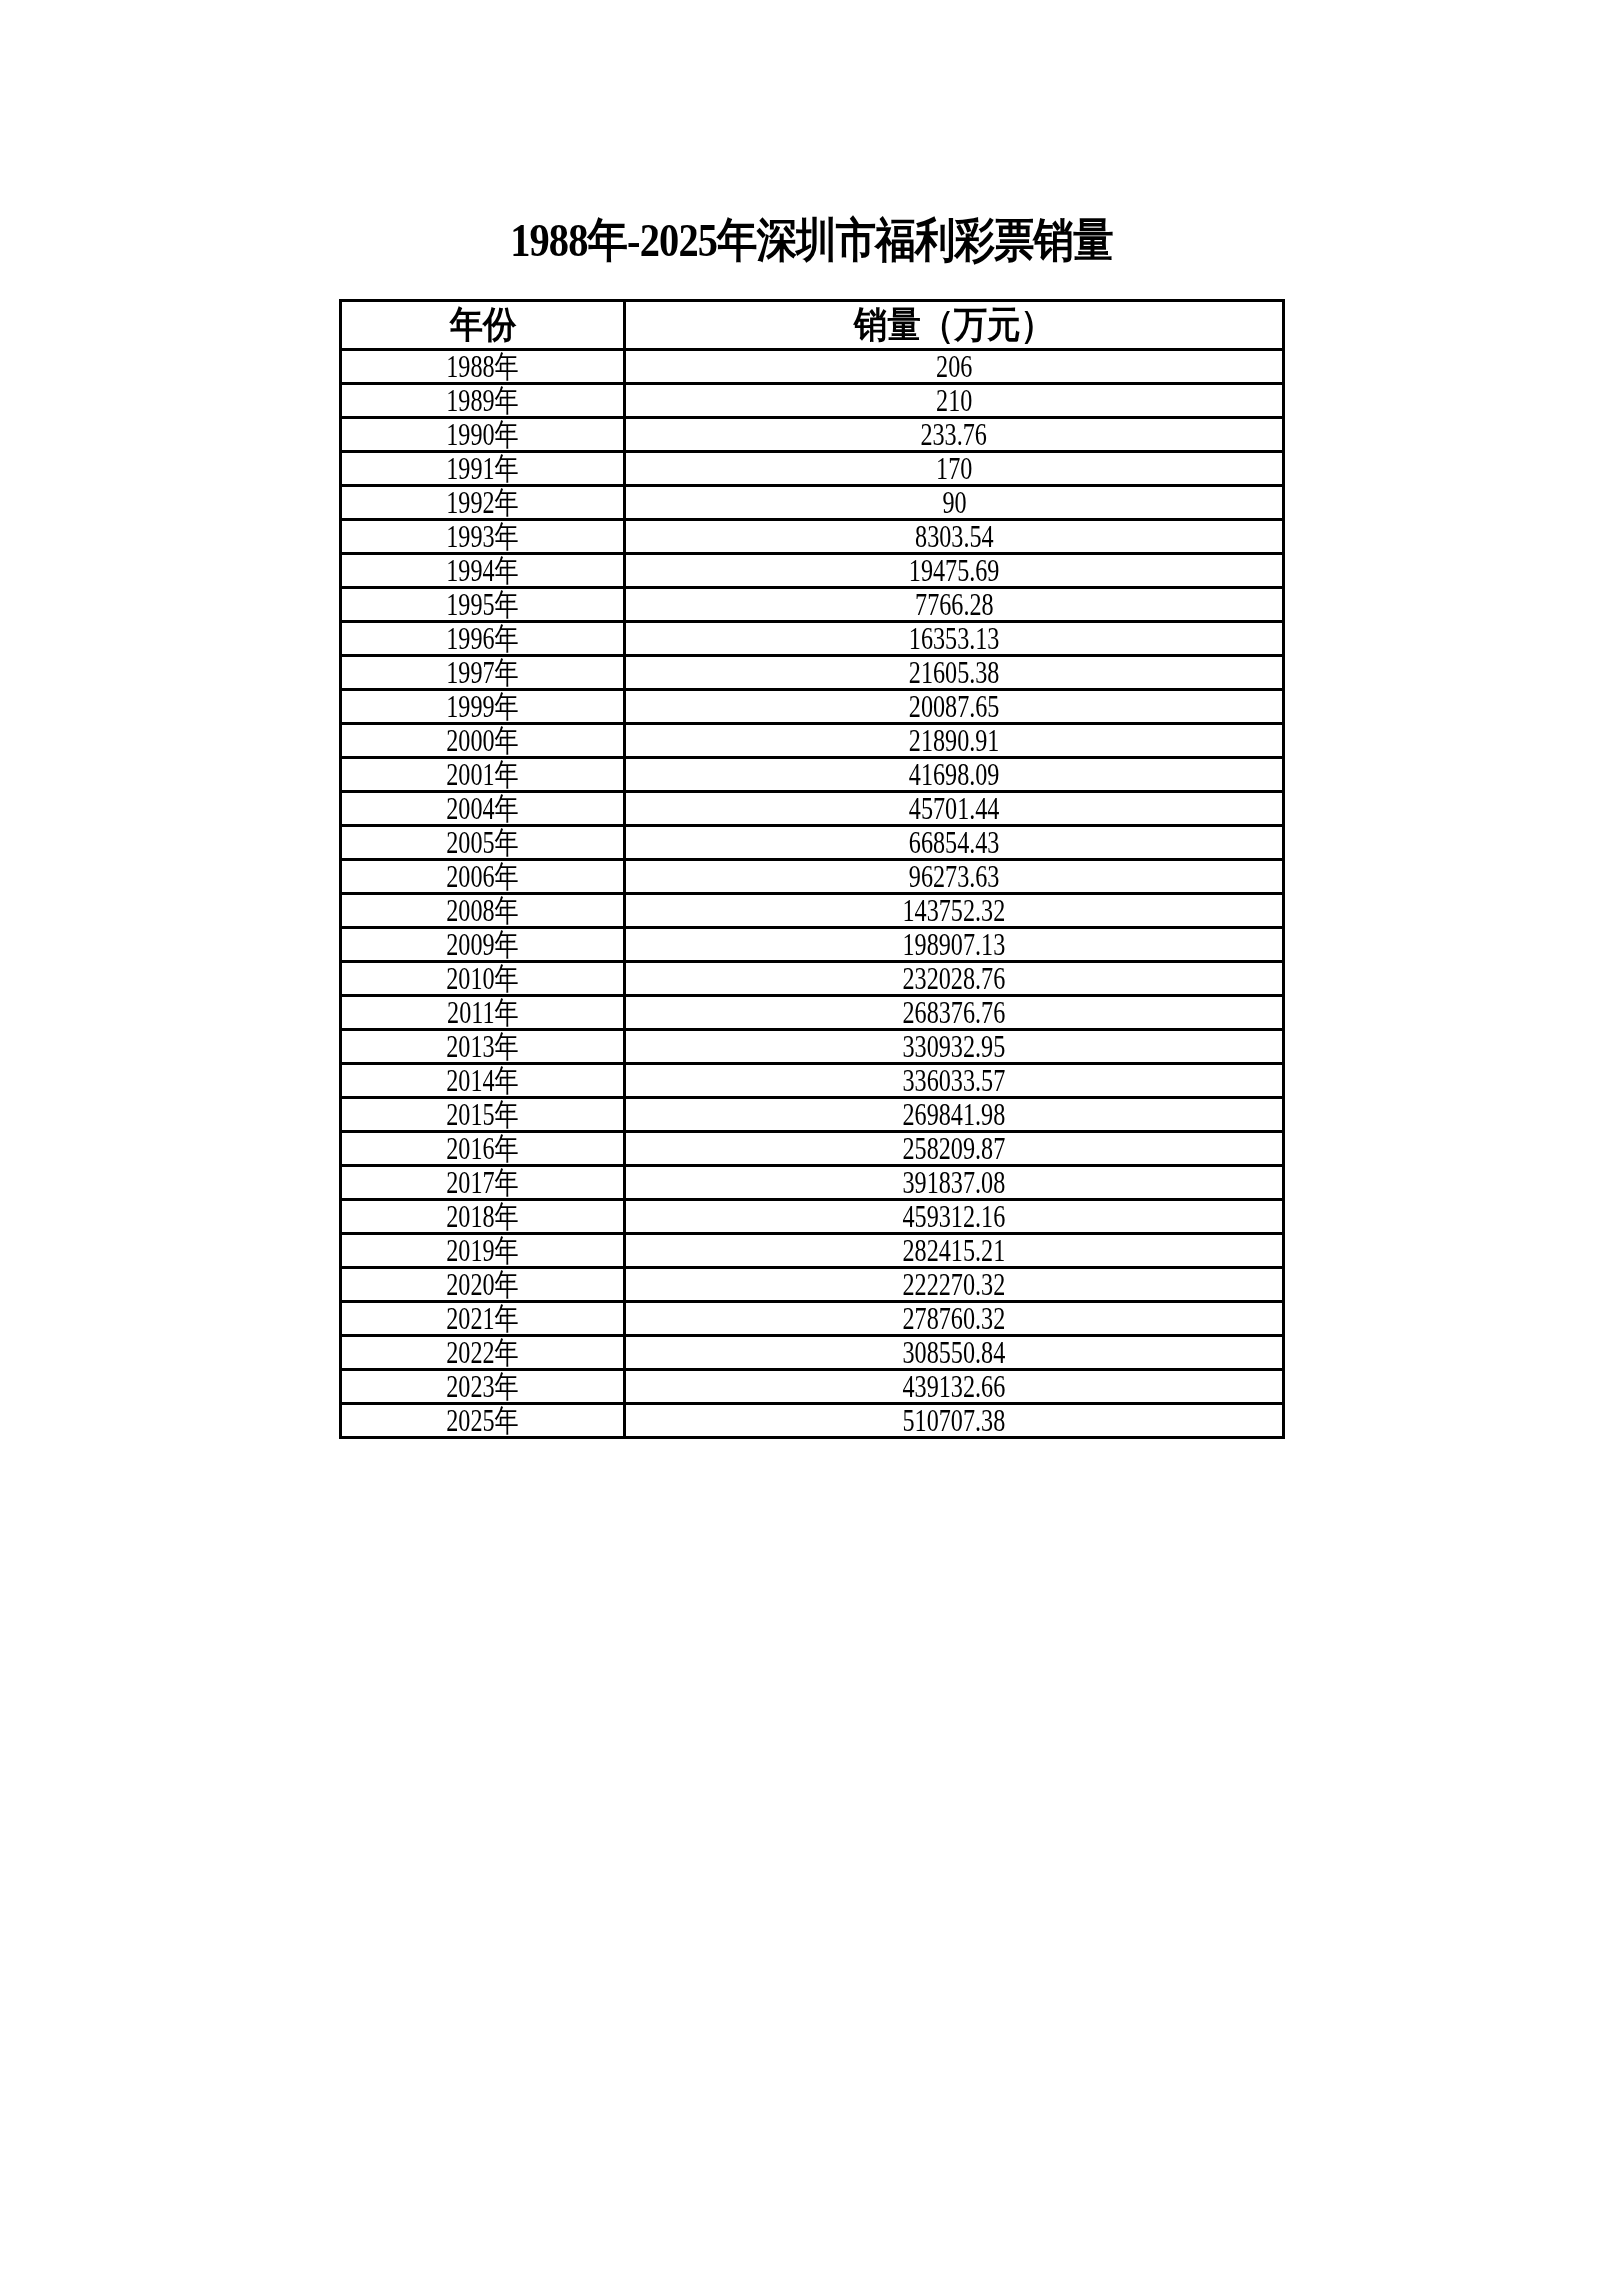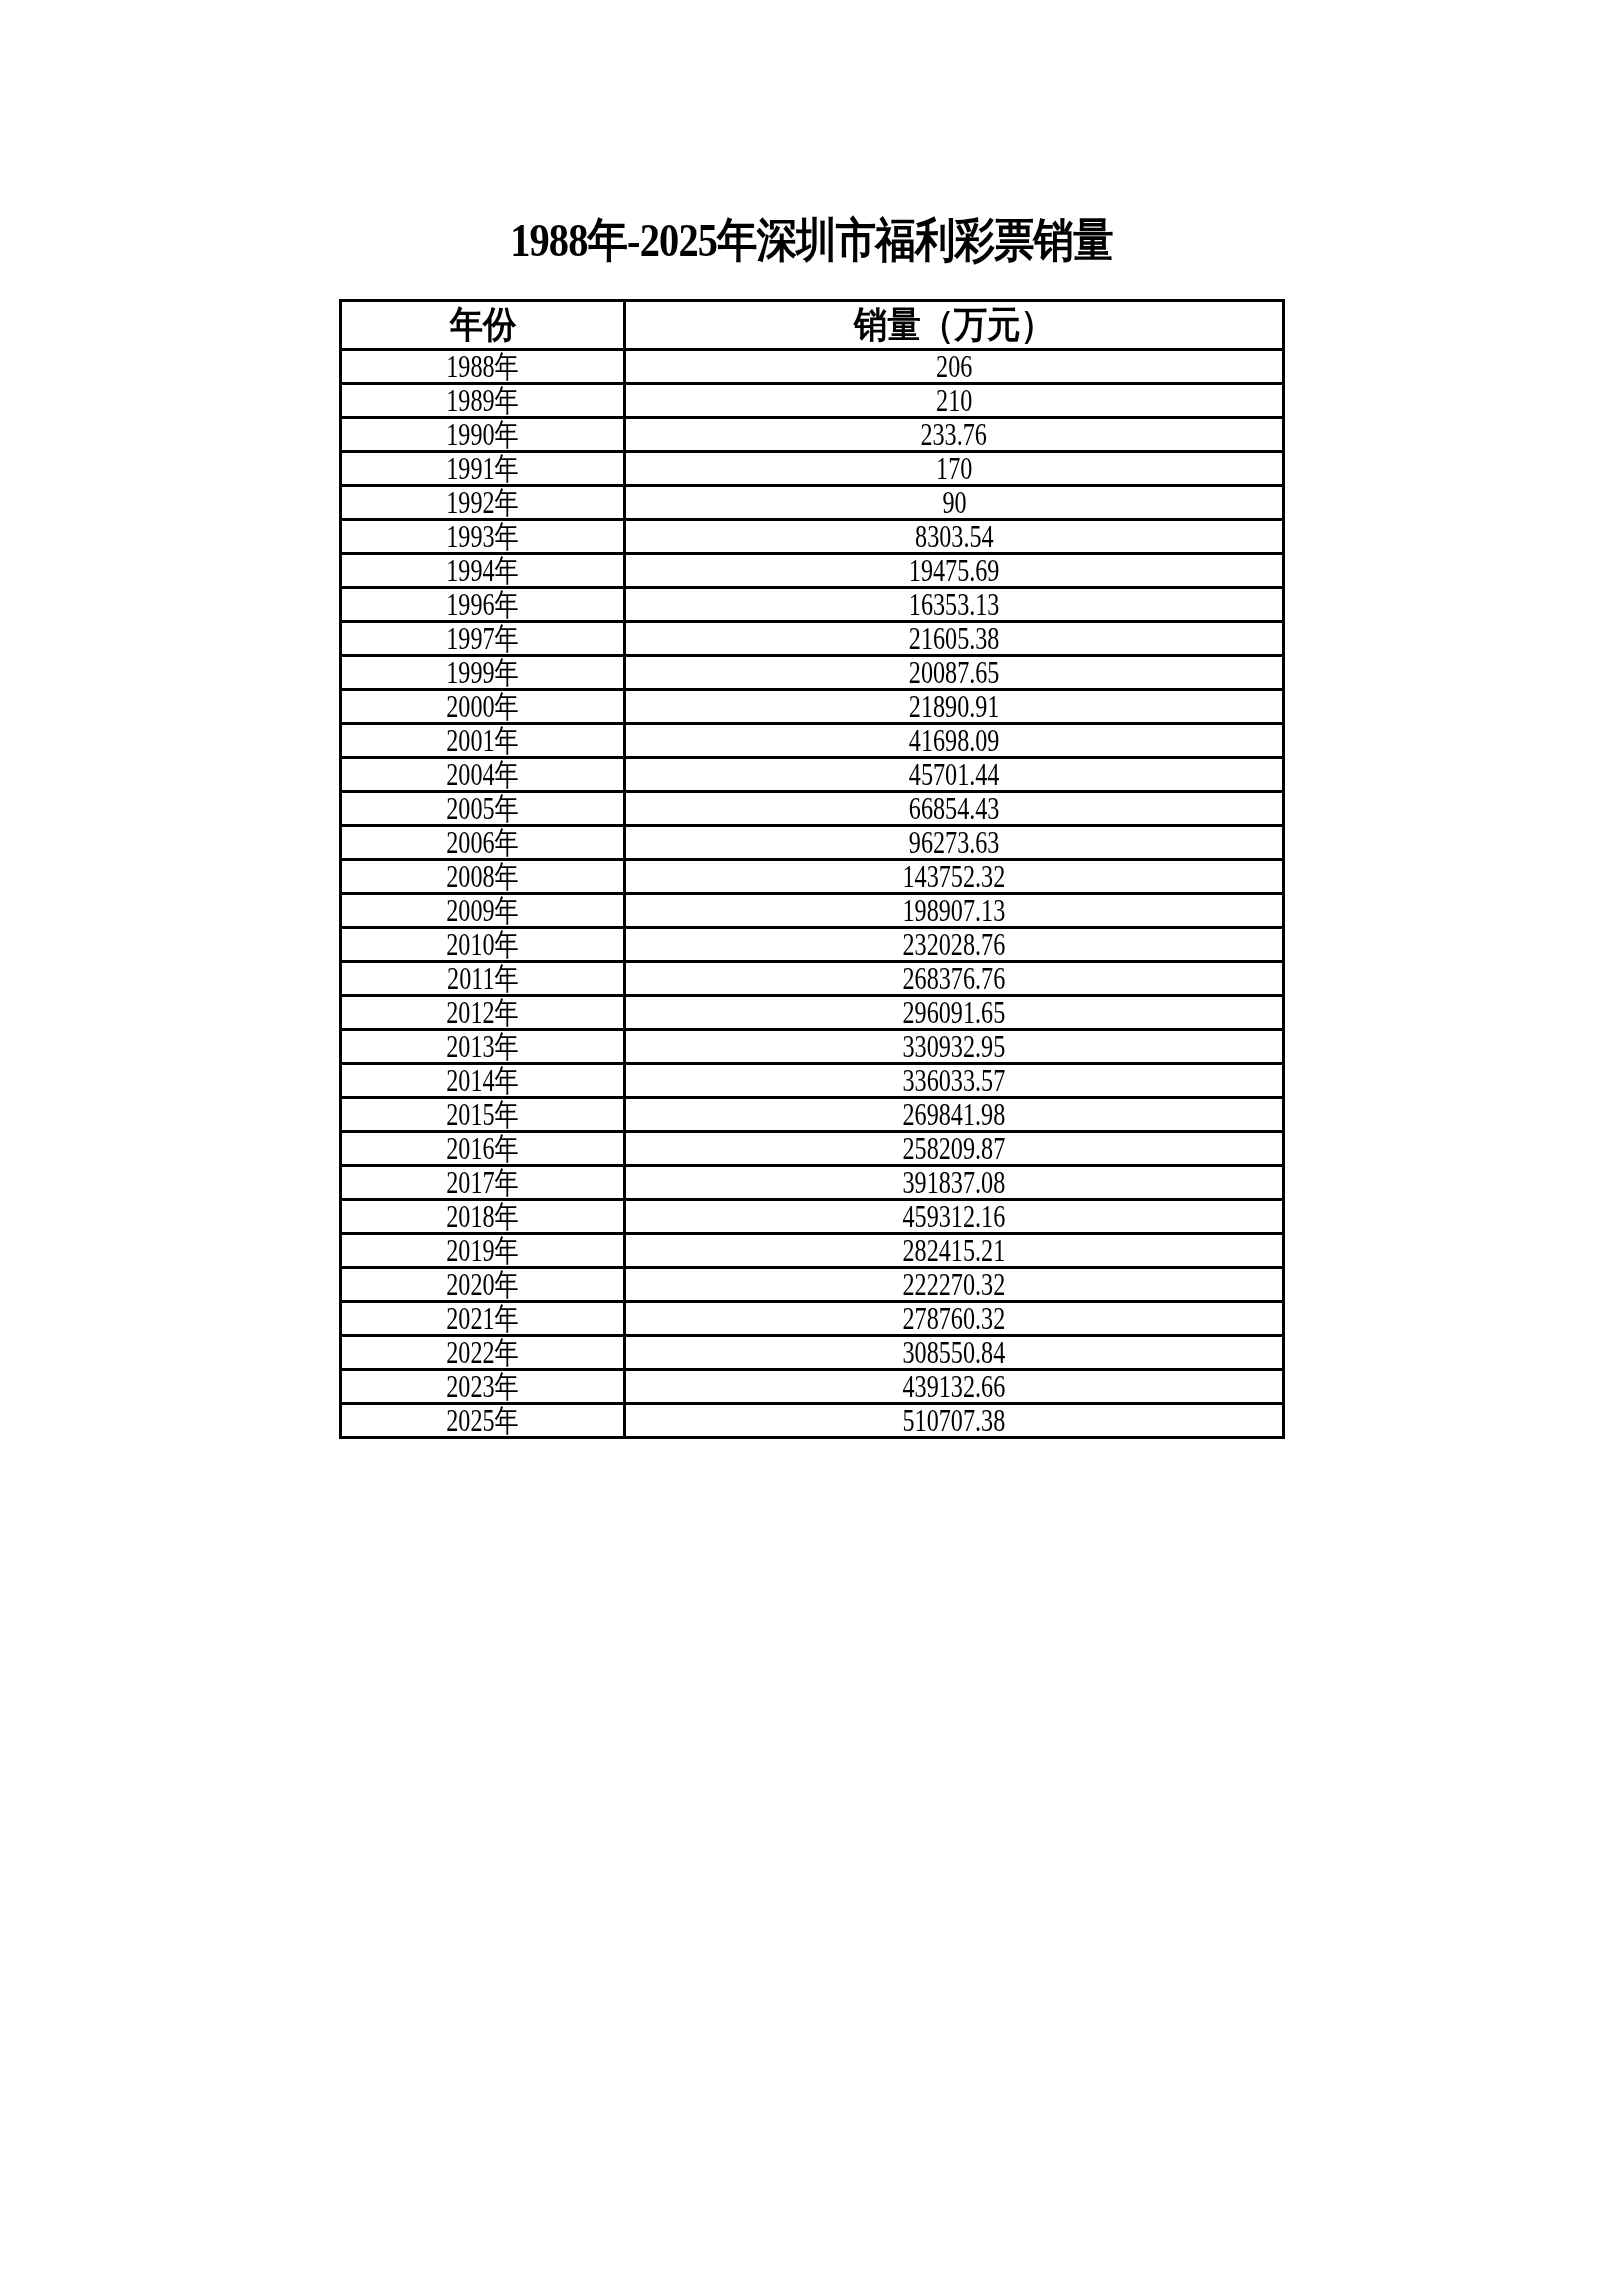"1995年" tr { html: none -> <tr> <td><span>1995年</span></td> <td><span>7766.28</span></td> </tr> }
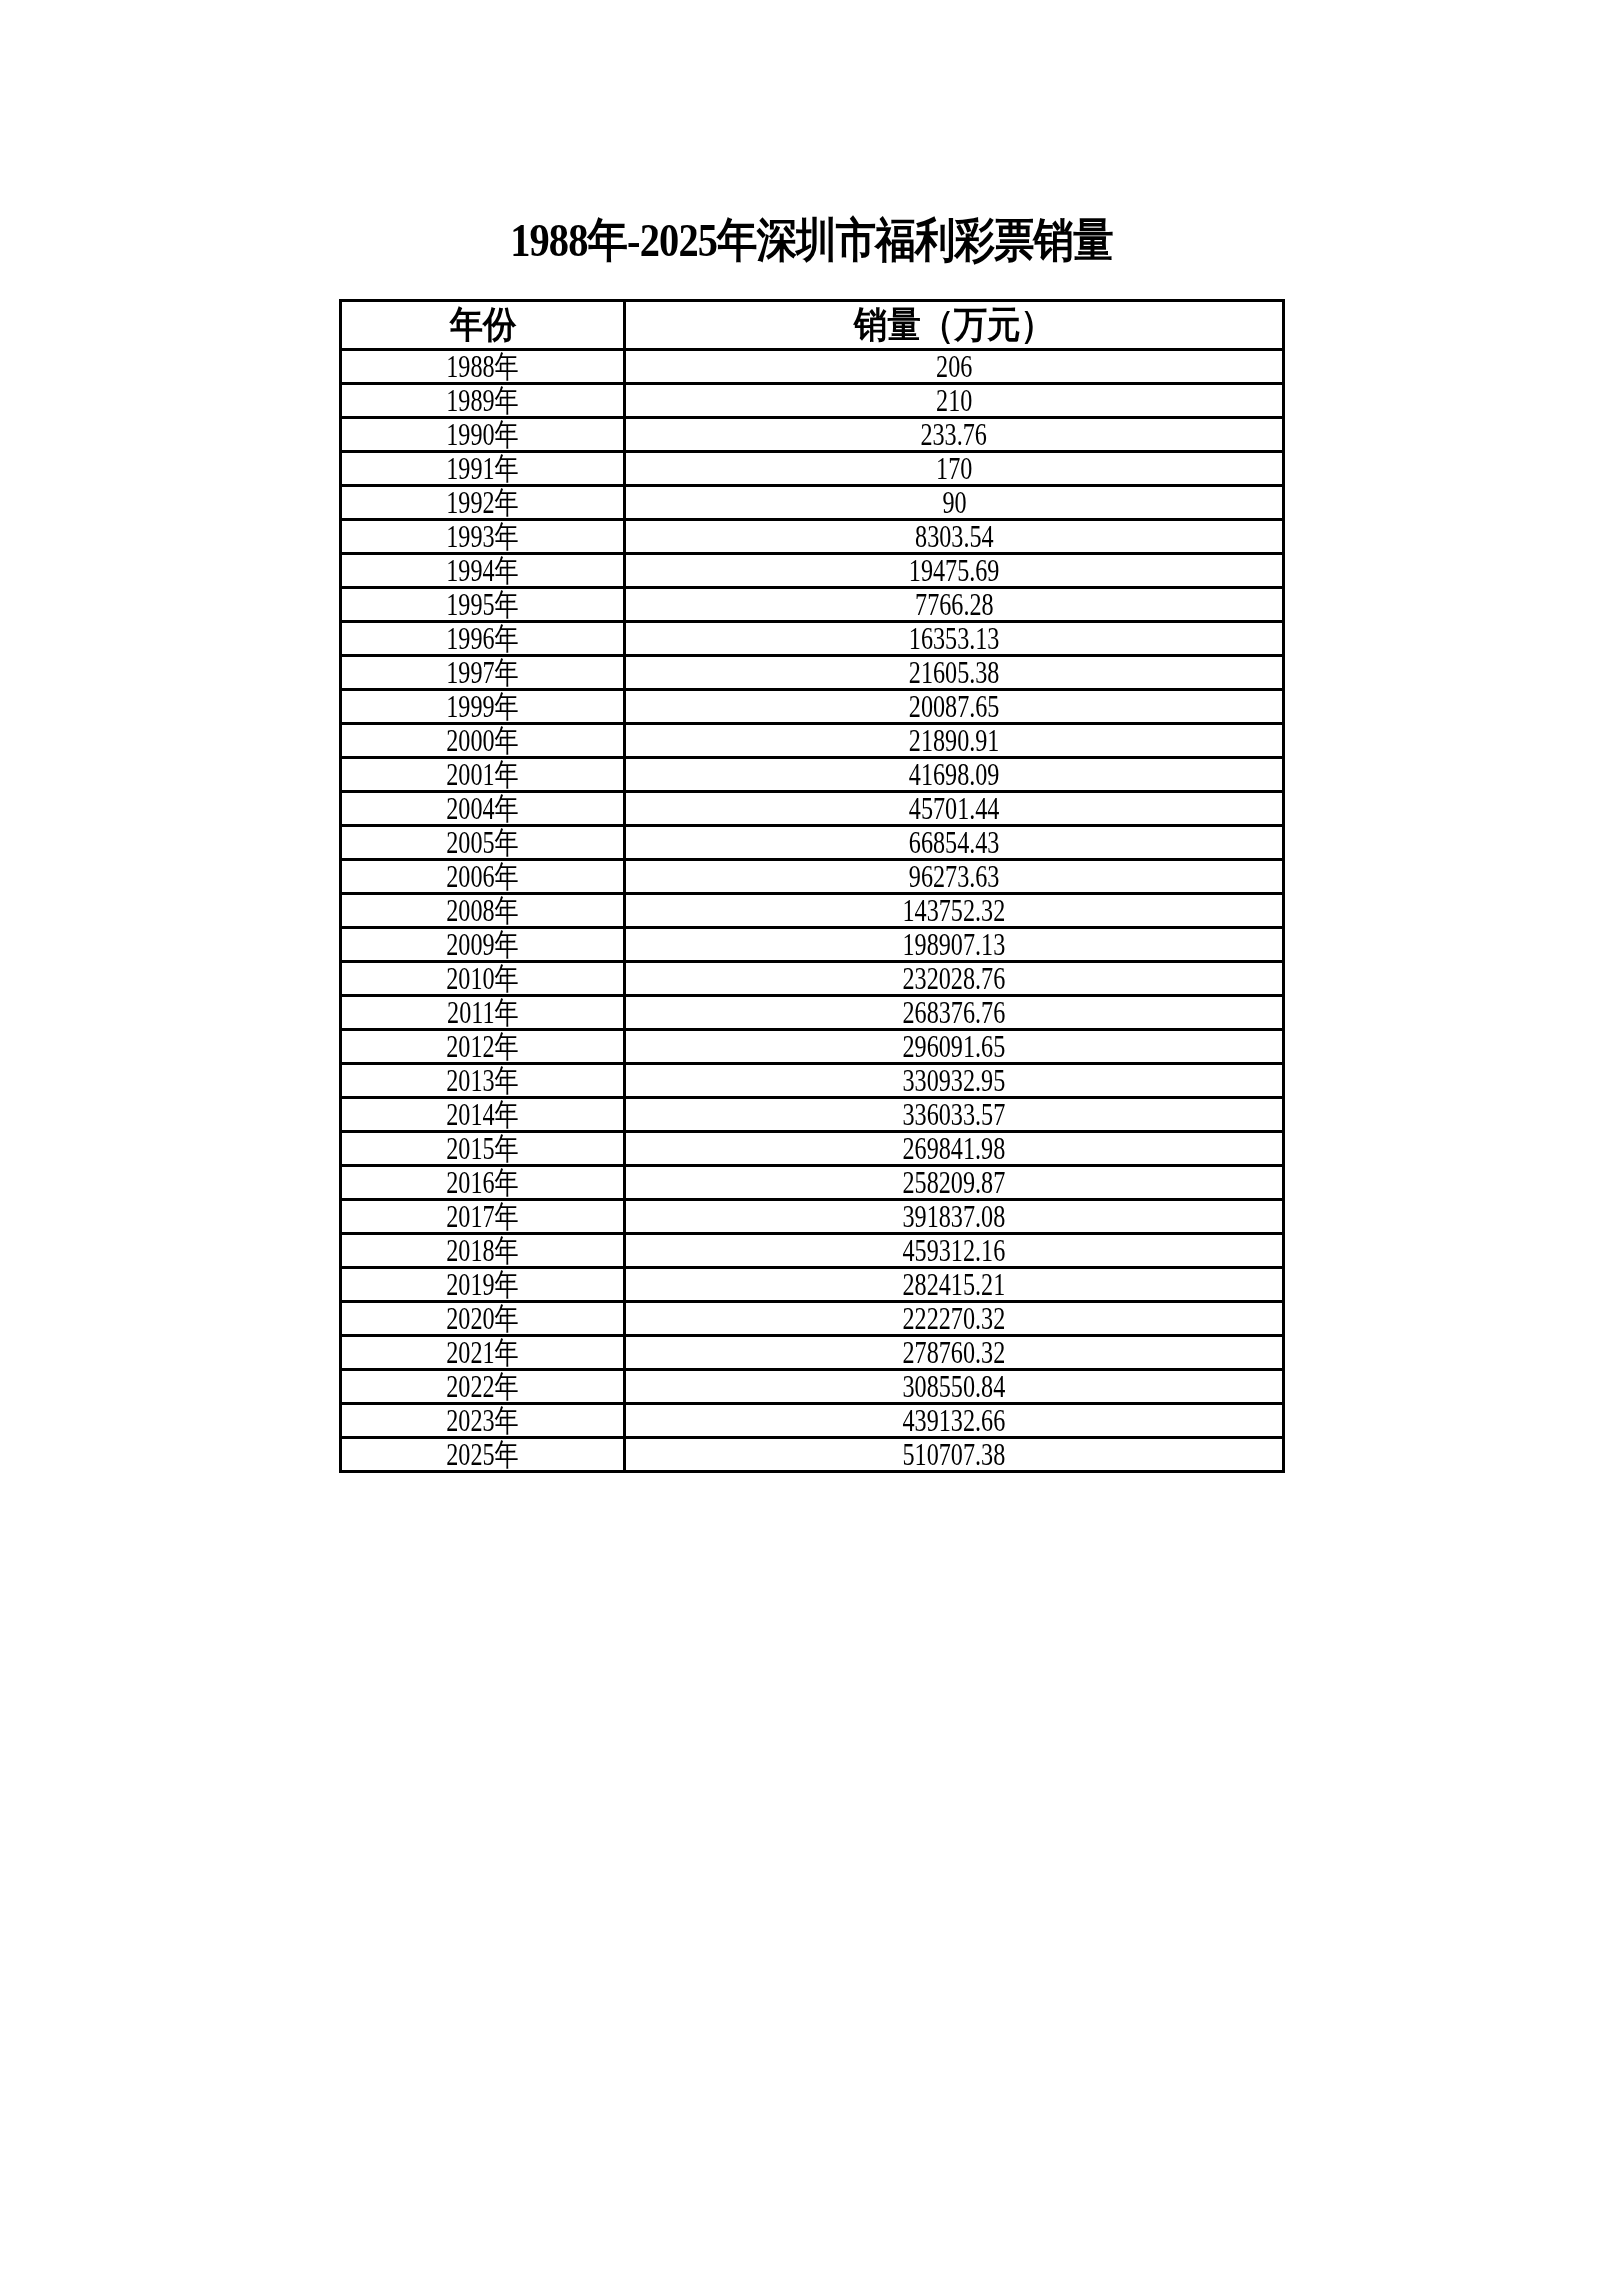"2012年" tr { html: <tr> <td><span>2012年</span></td> <td><span>296091.65</span></td> </tr> -> none }
